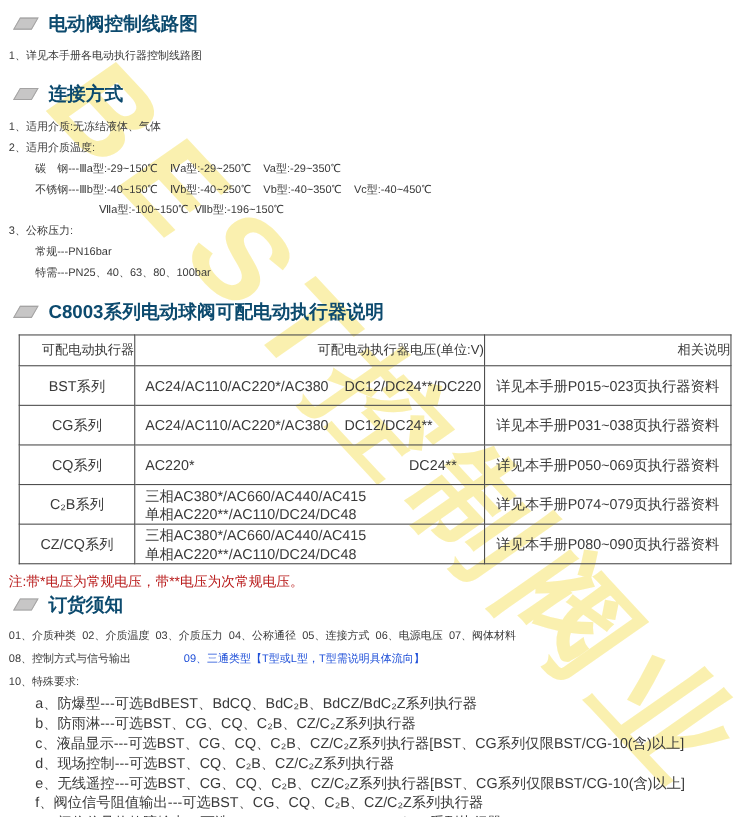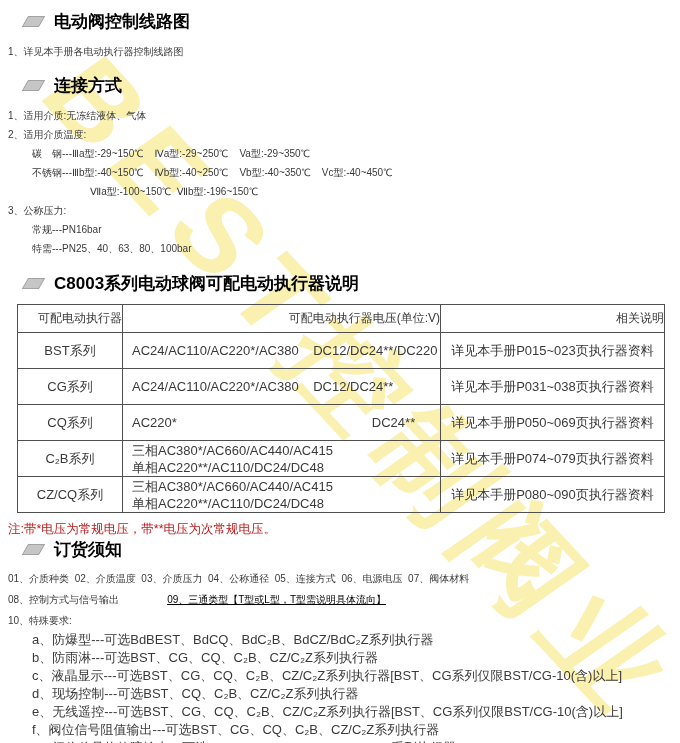"电动阀控制线路图" .section-header { color: #000000 -> #0c4a6e; padding-left: 25px -> 15px }
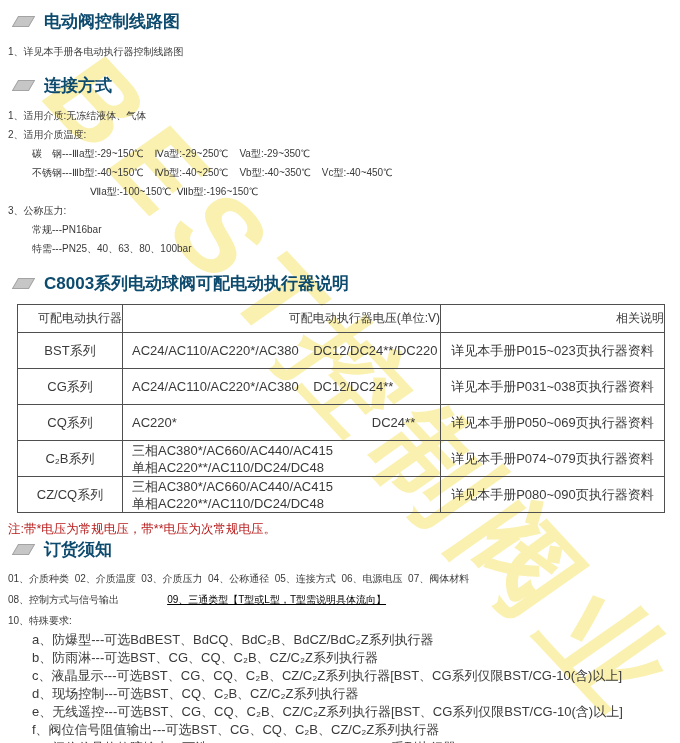"09、三通类型【T型或L型，T型需说明具体流向】" .blue-text { color: #000000 -> #1d4ed8; text-decoration: underline -> none }
